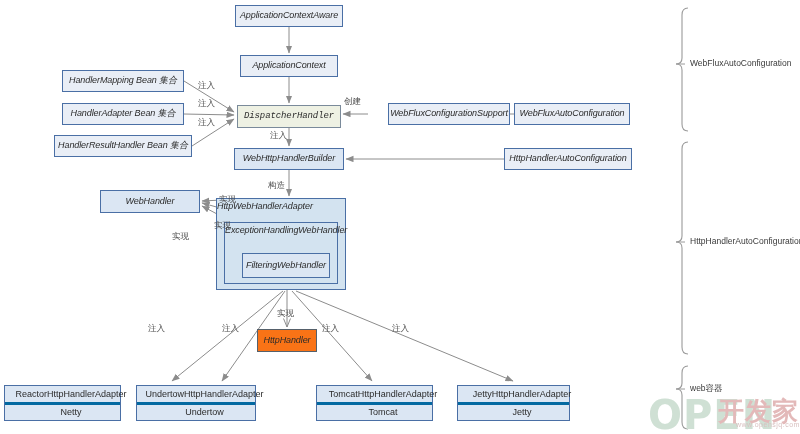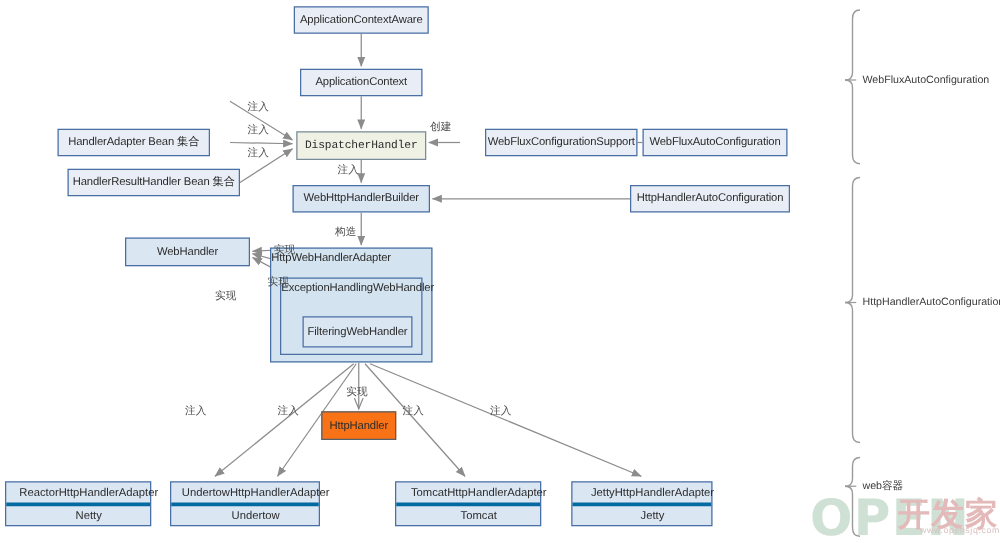"ApplicationContextAware" .node { font-style: none -> italic }
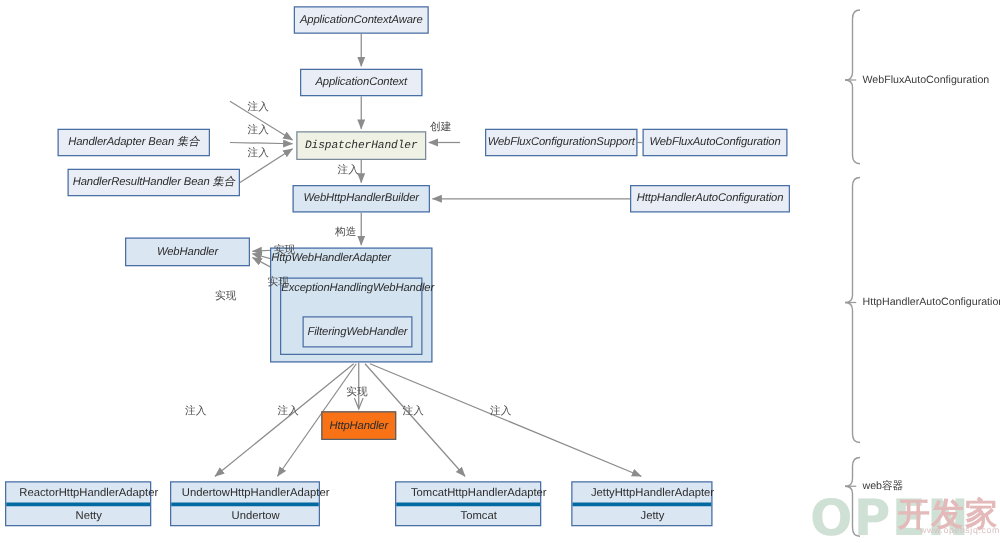"HandlerMapping Bean 集合" div.node { html: none -> <div> <span>HandlerMapping Bean 集合</span> </div> }
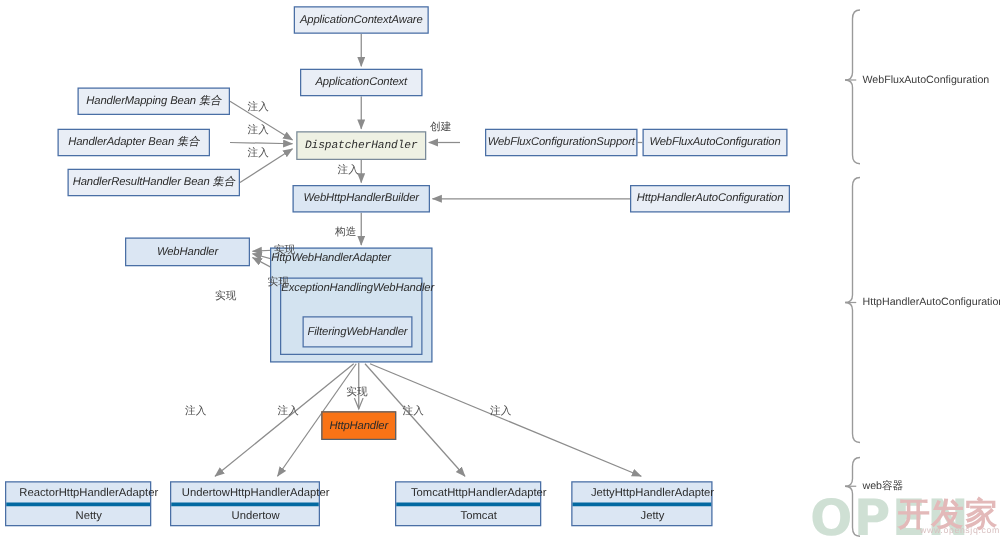"HandlerAdapter Bean 集合" div.node { left: 46px -> 62px }
